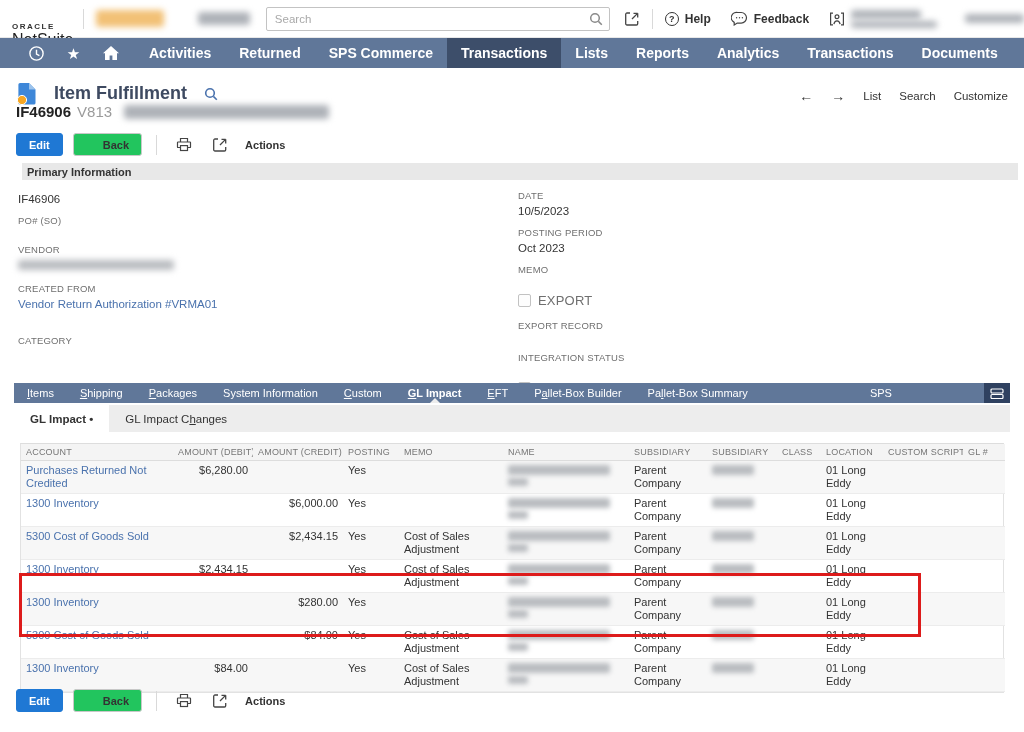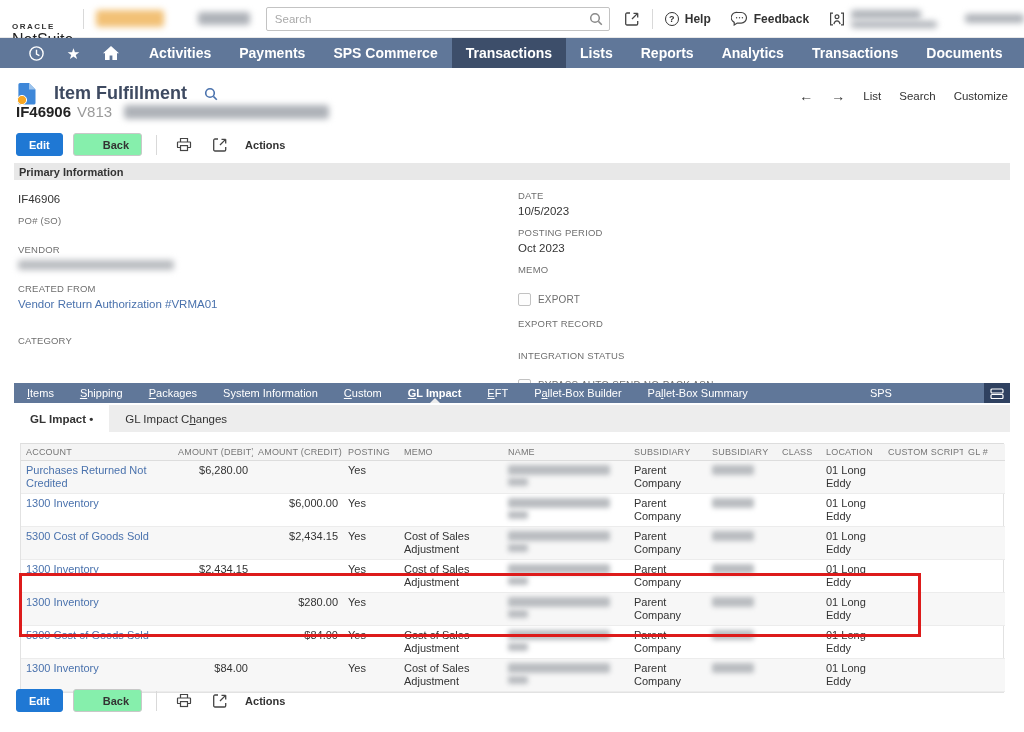"Payments" span.nav-item { text: Payments -> Returned }
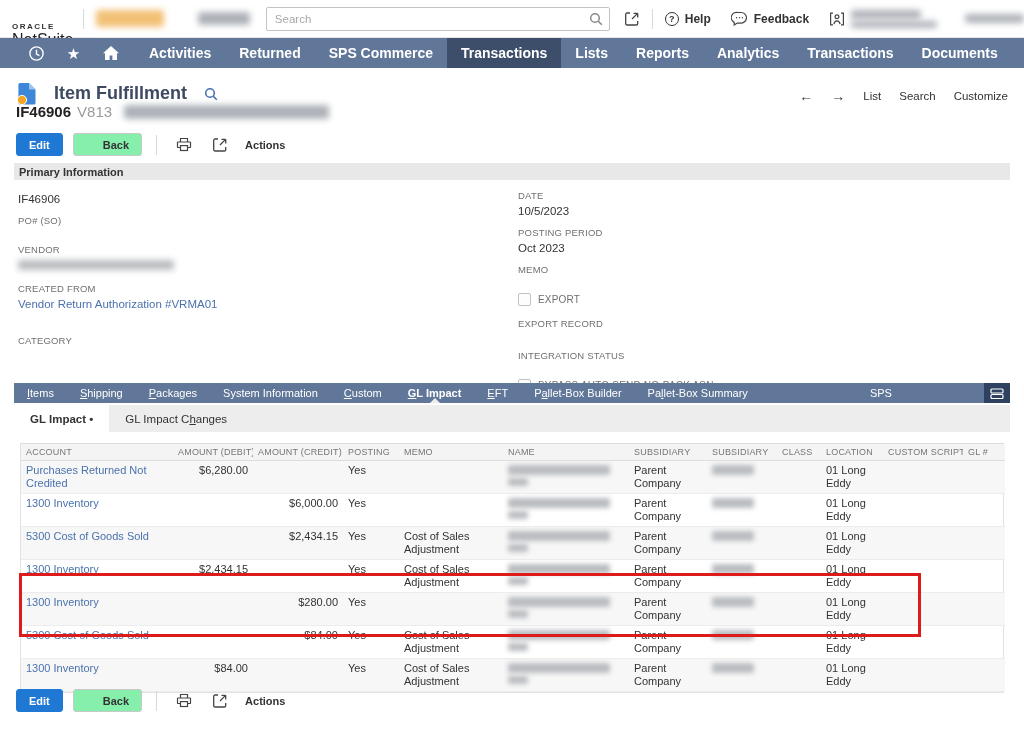"Back" .btn.secondary { background: #86efac -> #22c55e }
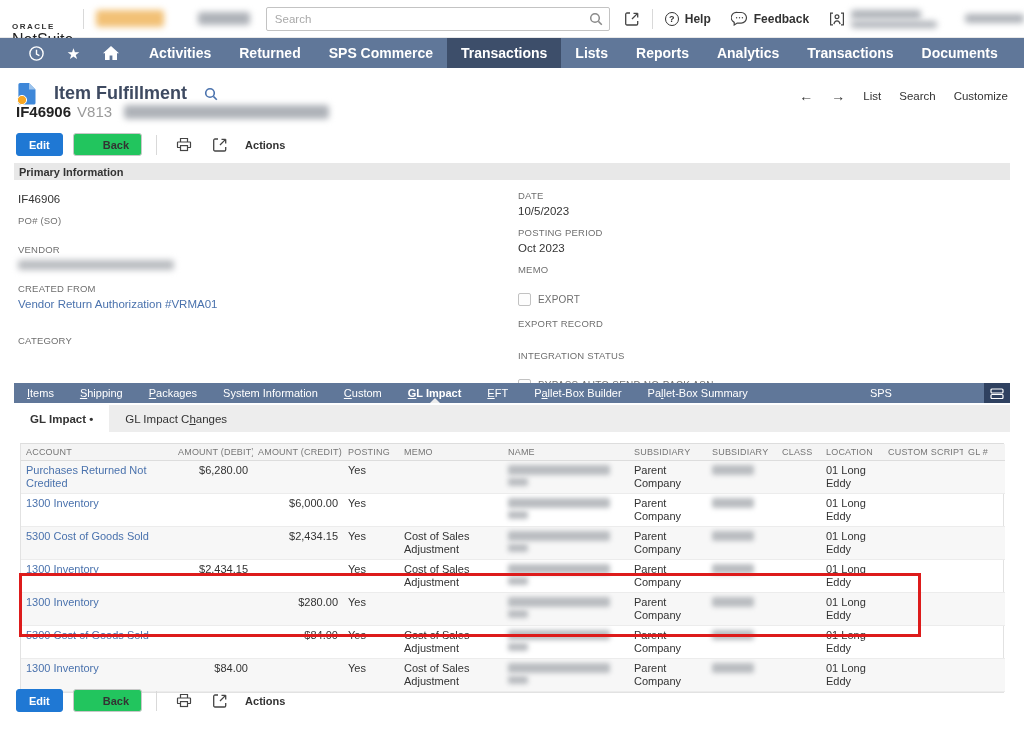"Primary Information" .section-bar { left: 14px -> 22px }
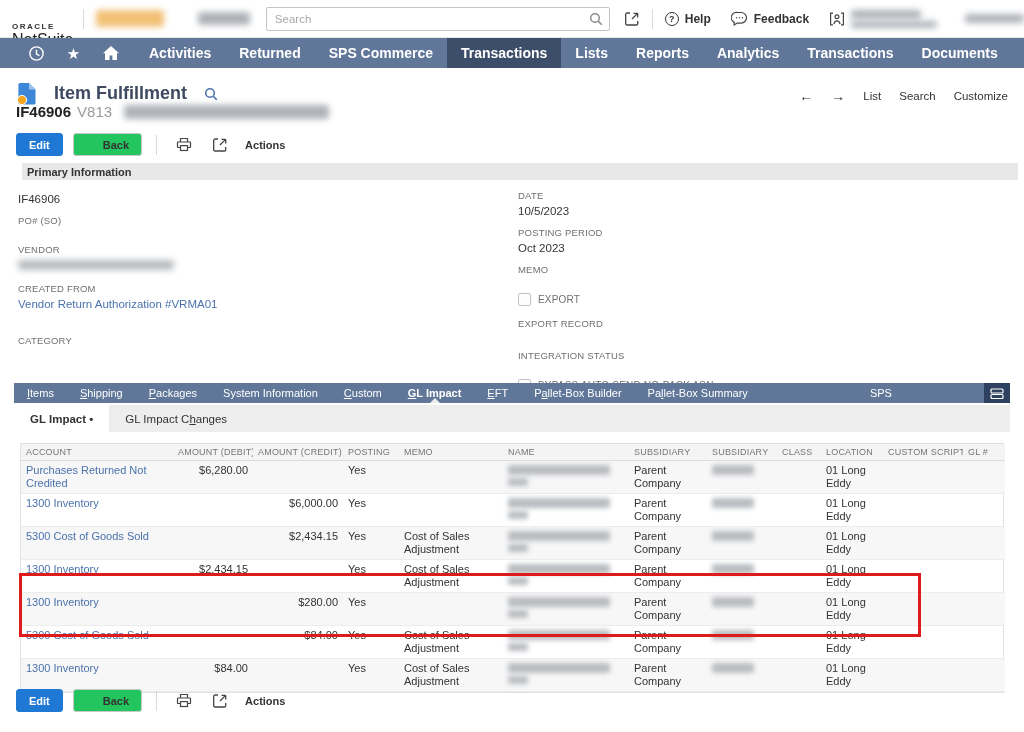"EXPORT" .cb-label { font-size: 10px -> 13px }
